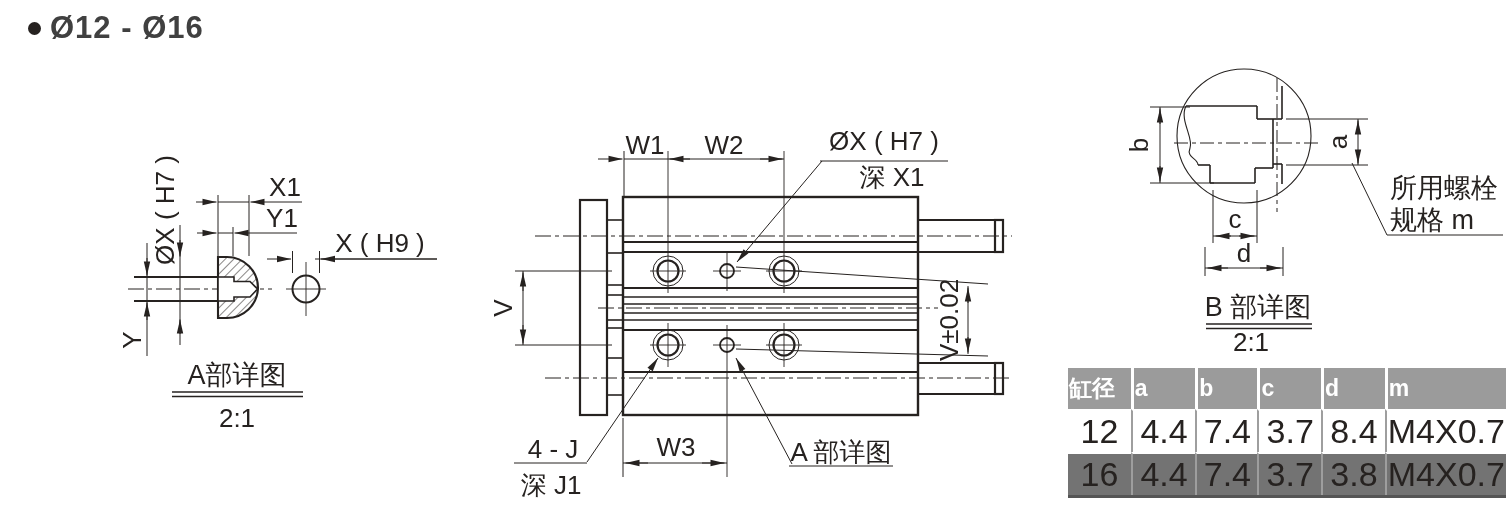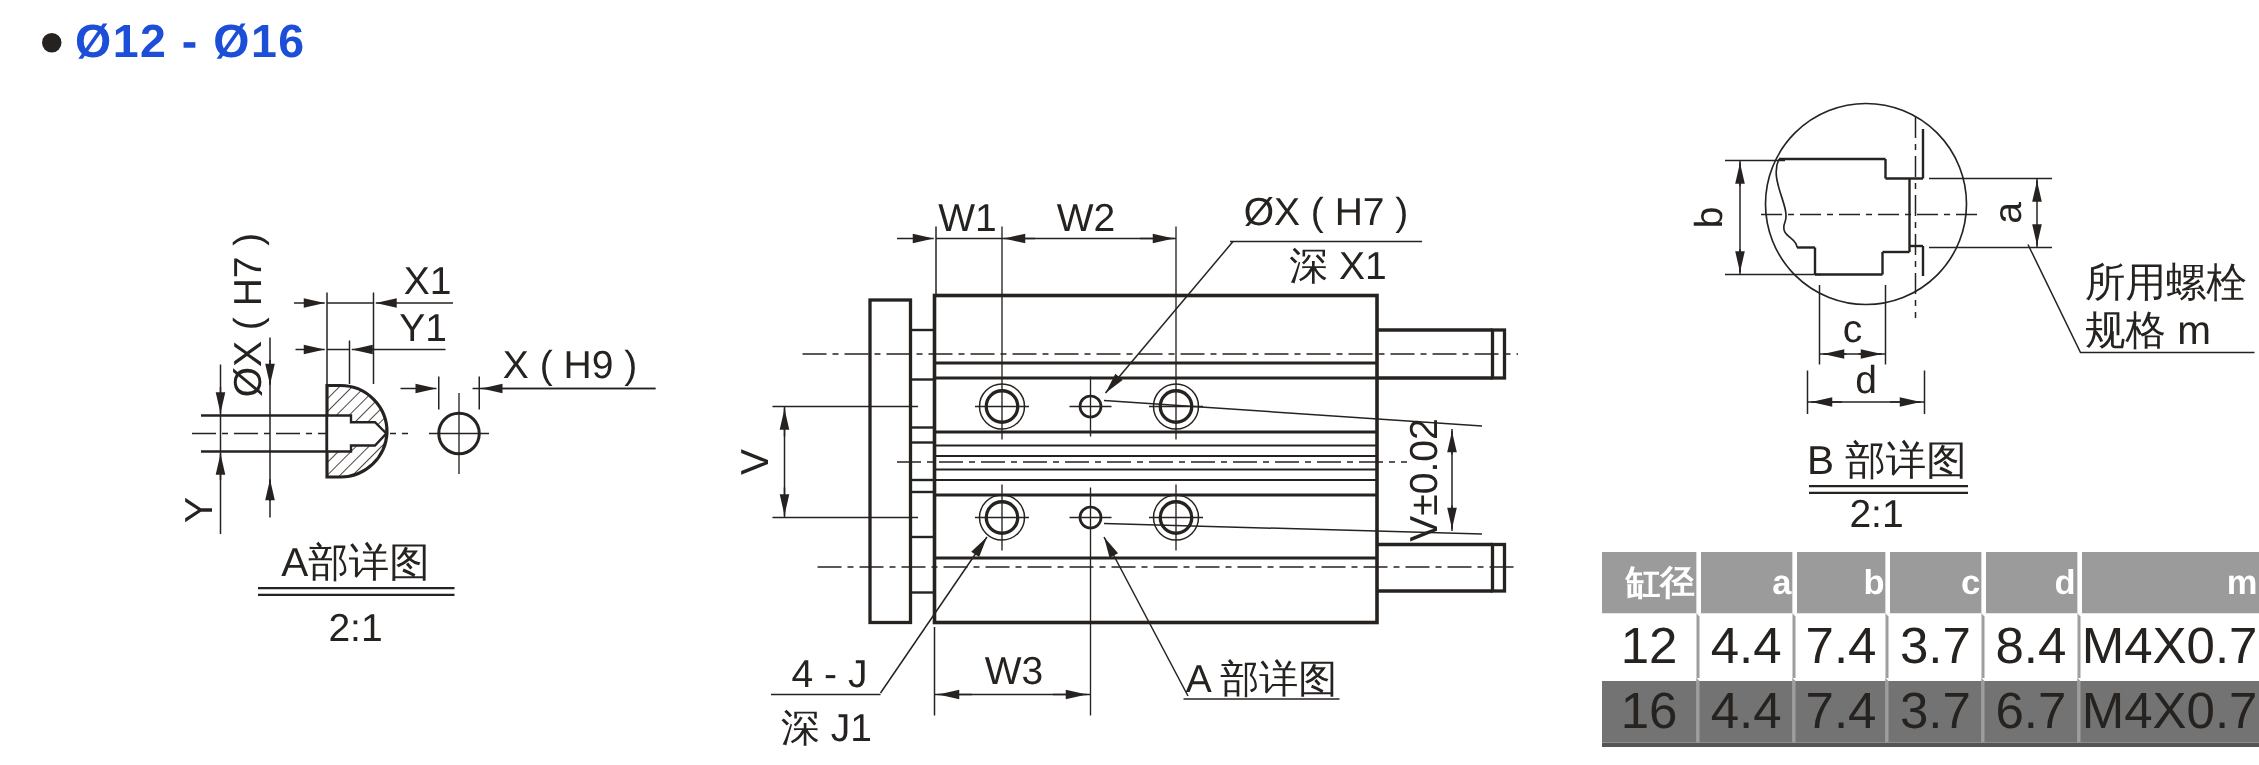"Ø12 - Ø16" .title-text { color: #1d4ed8 -> #404040 }
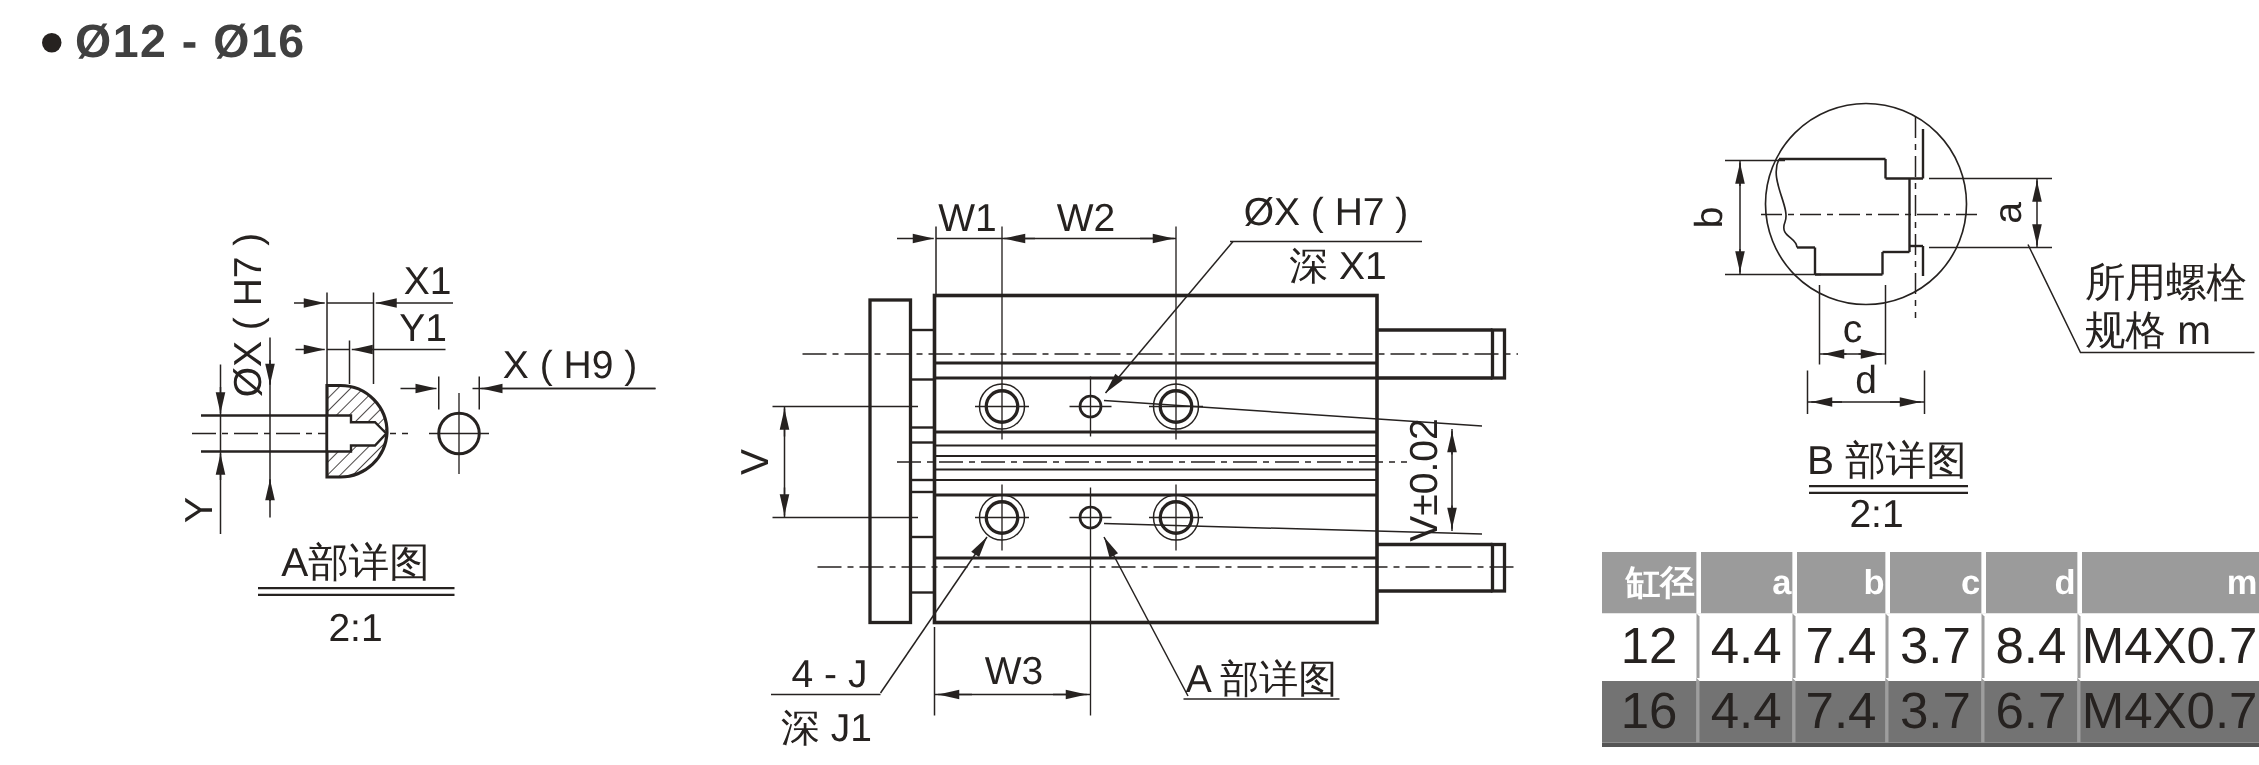"缸径" .spec-table th { text-align: right -> left }
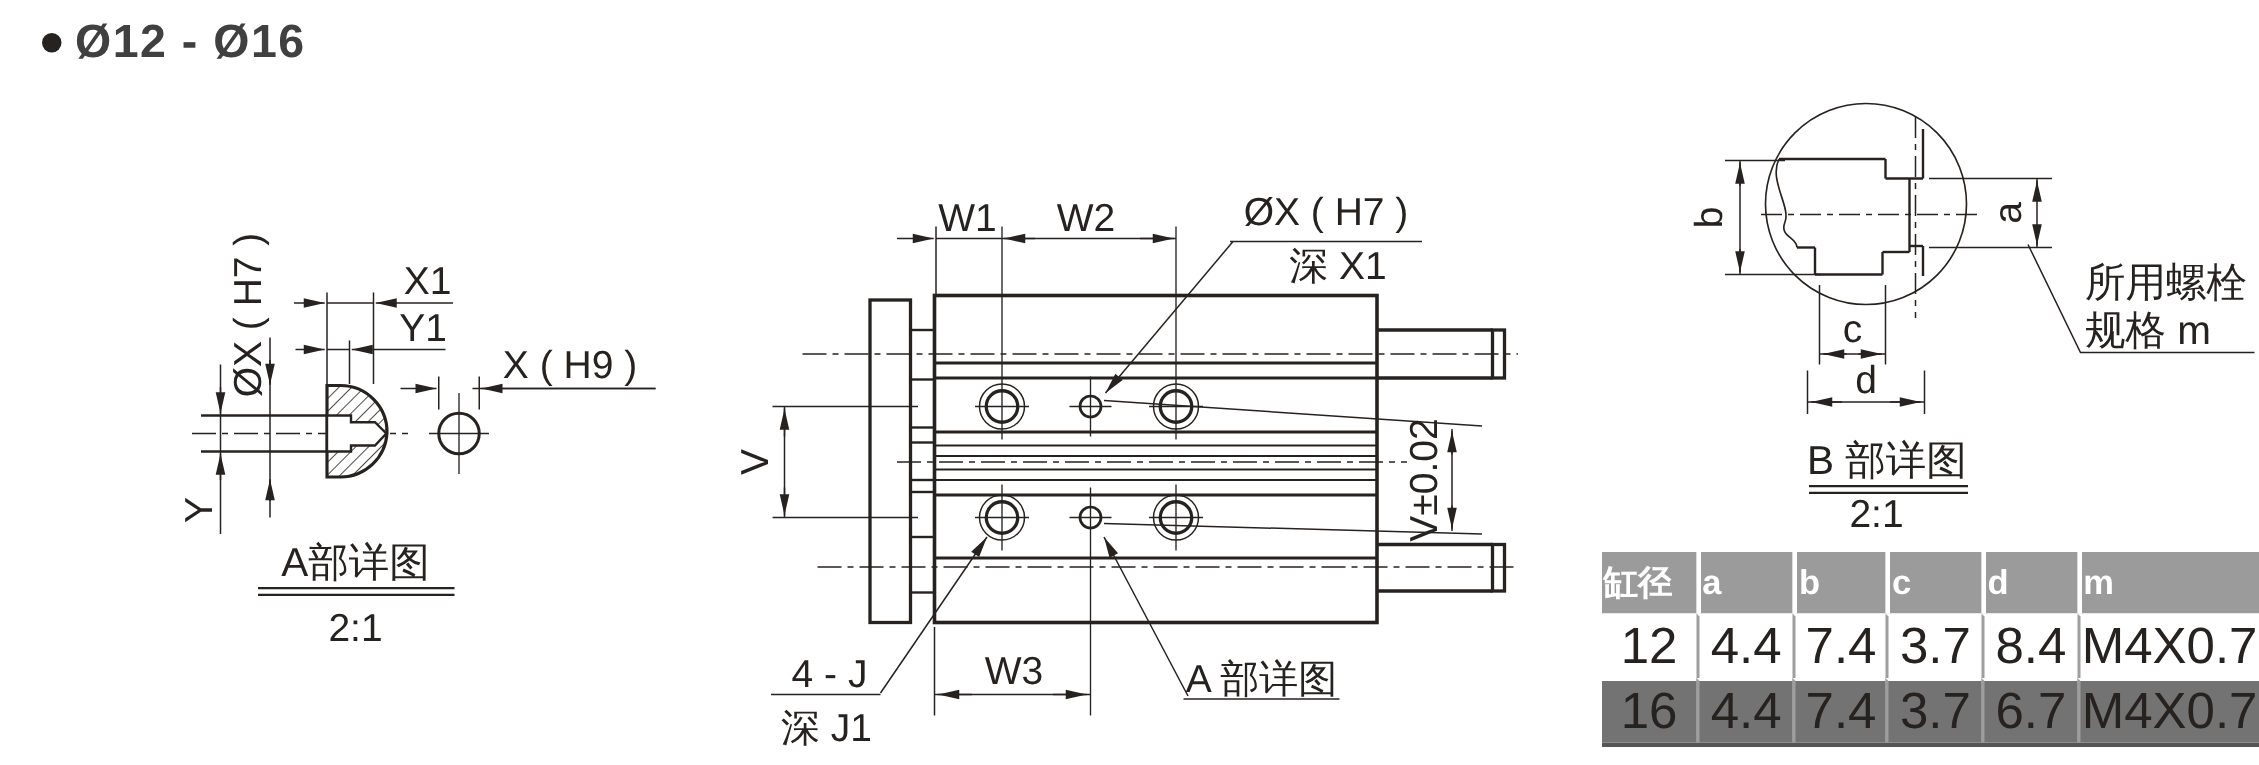"6.7" td { text: 6.7 -> 3.8 }
